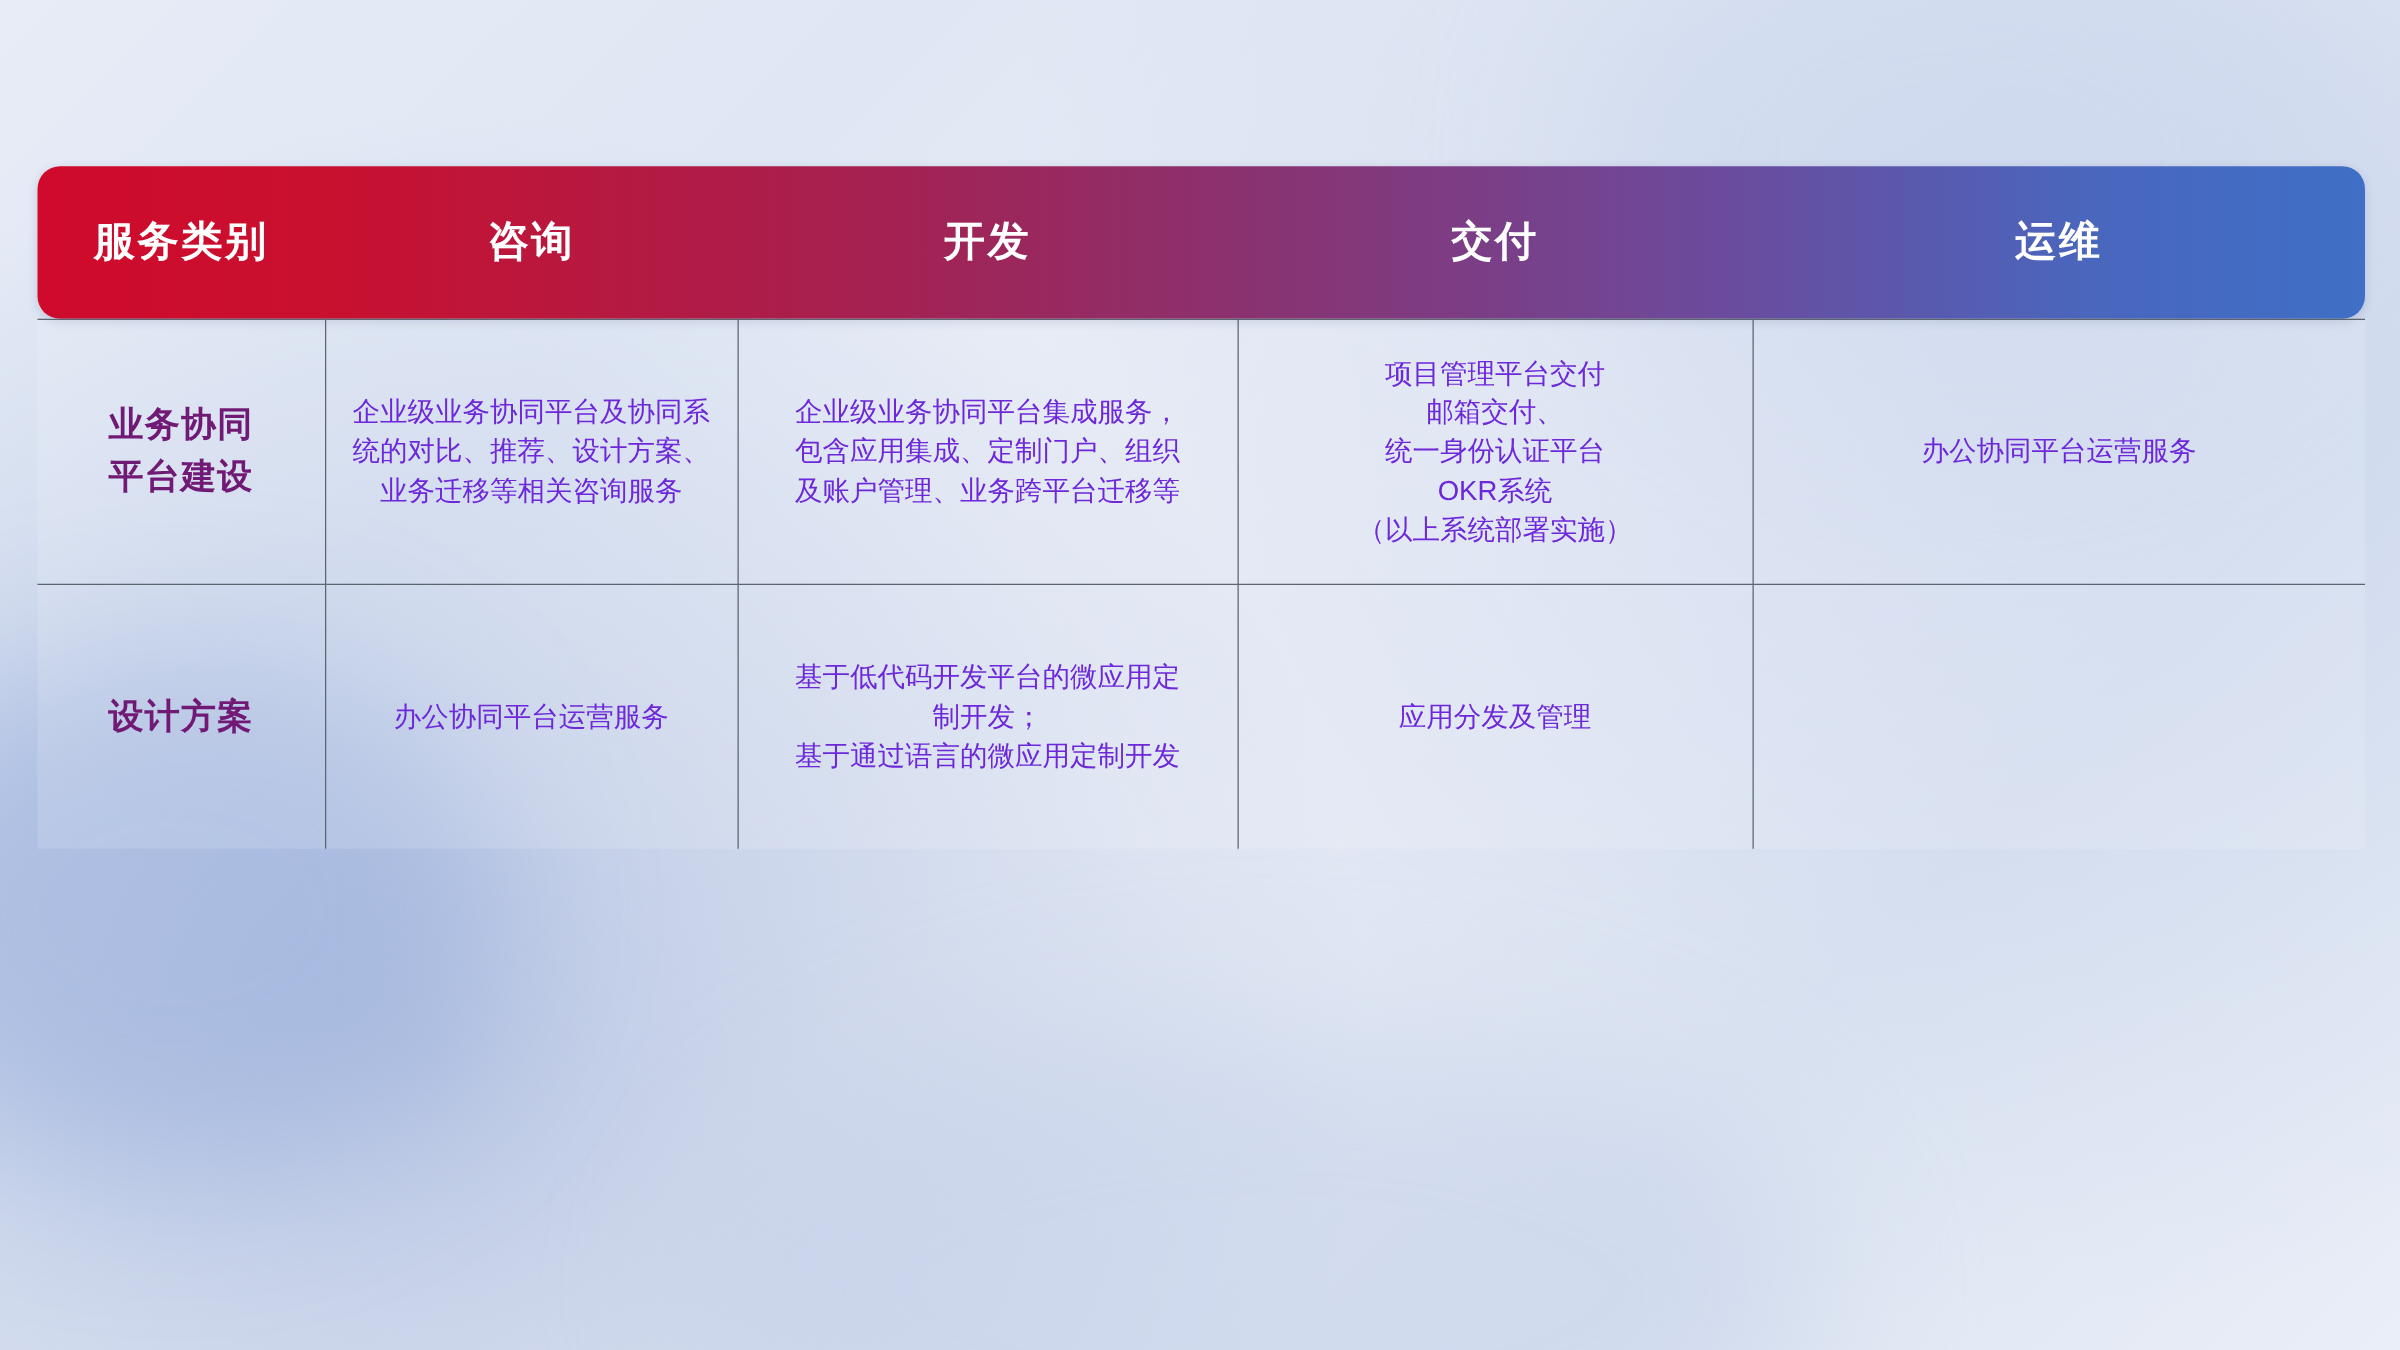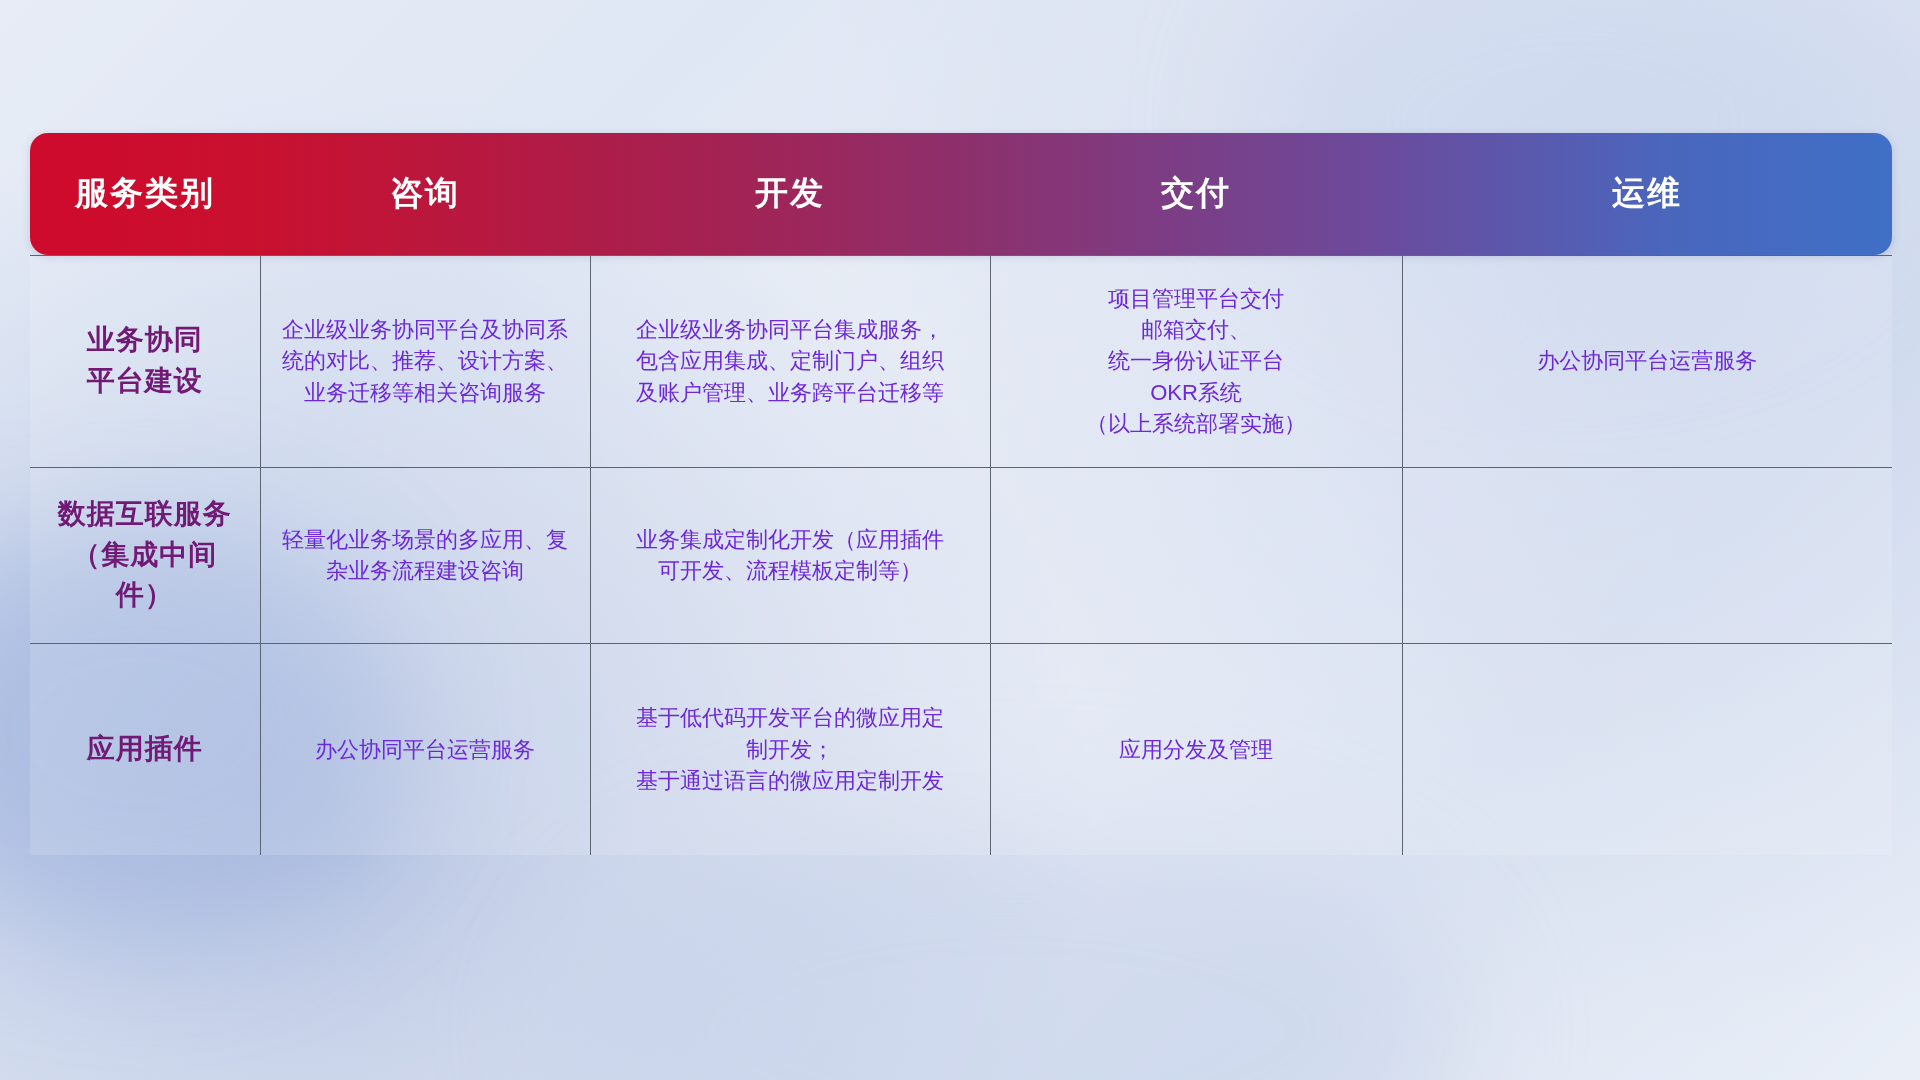"数据互联服务" tr.row-2 { html: <tr> <td> <span>数据互联服务 （集成中间件）</span> </td> <td> <span>轻量化业务场景的多应用、复 杂业务流程建设咨询</span> </td> <td> <span>业务集成定制化开发（应用插件 可开发、流程模板定制等）</span> </td> <td> <span></span> </td> <td> <span></span> </td> </tr> -> none }
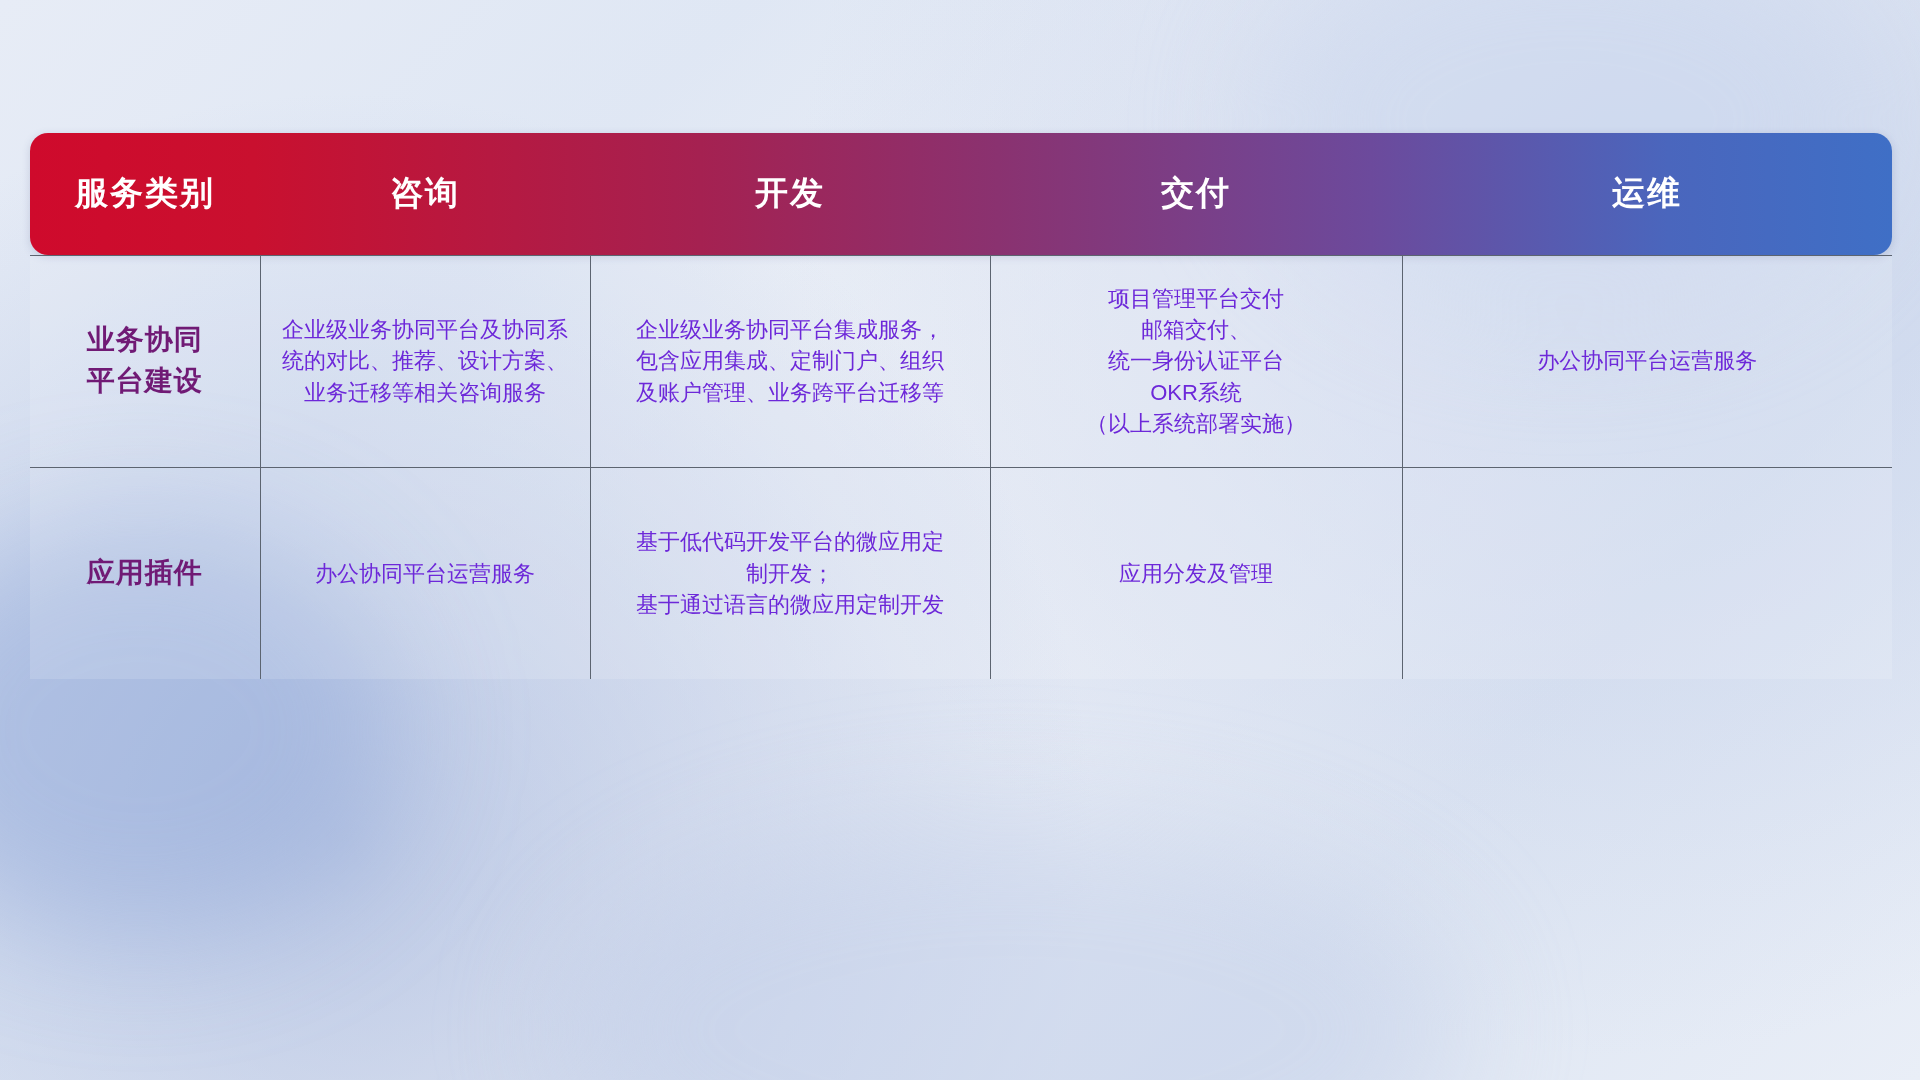"应用插件" span.cell-text { text: 应用插件 -> 设计方案 }
